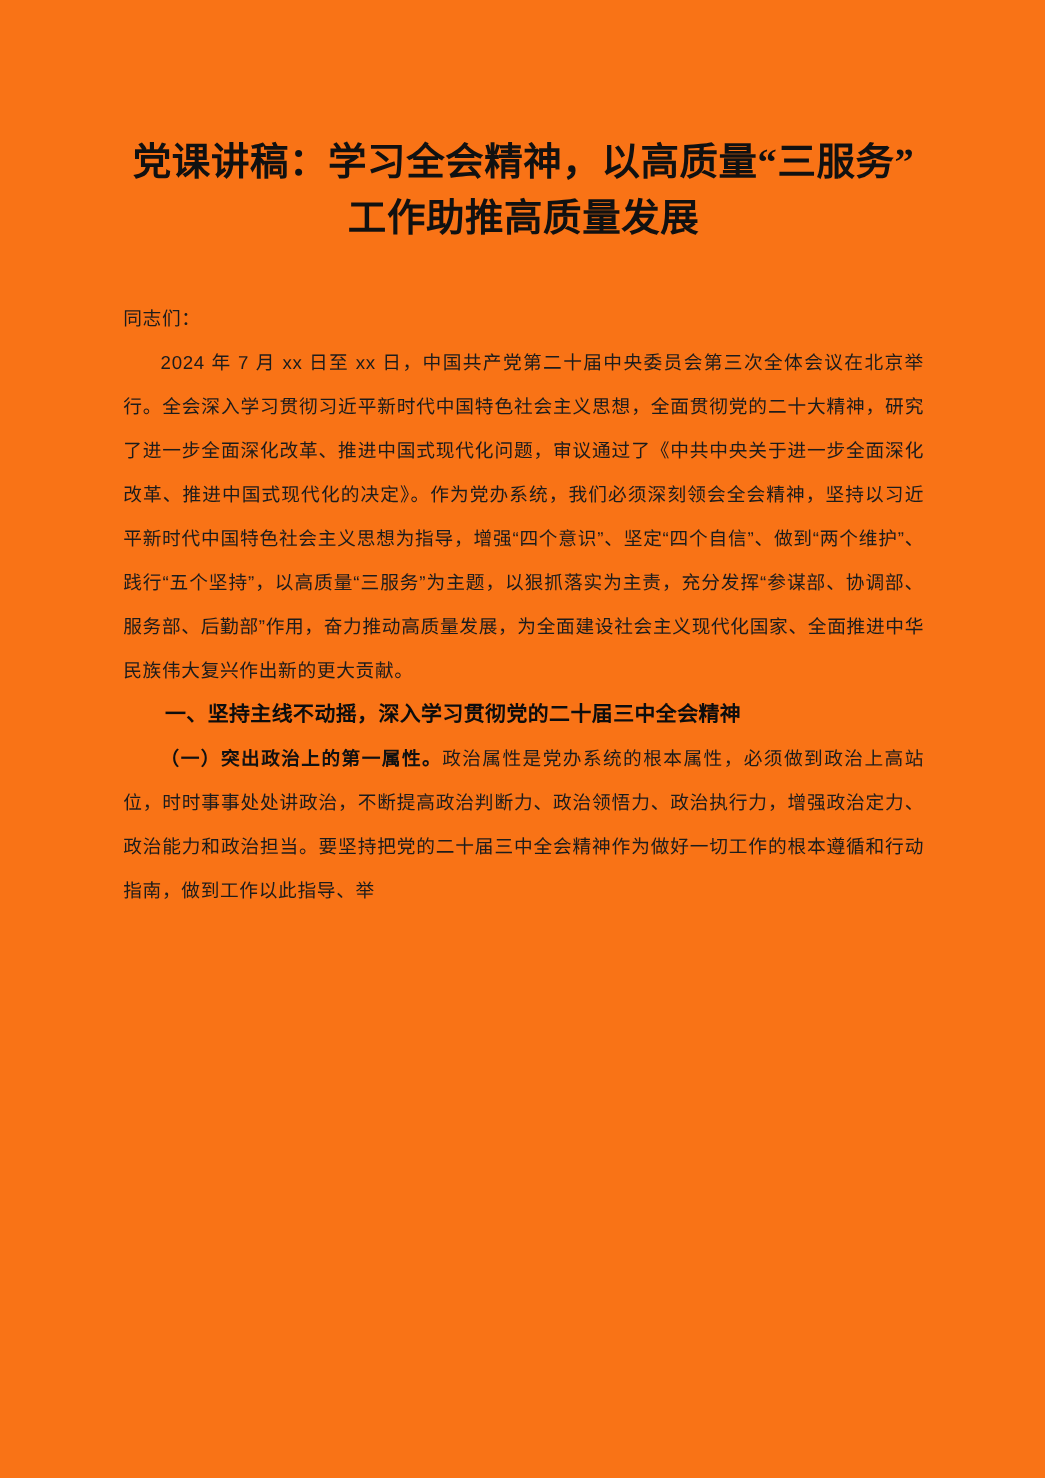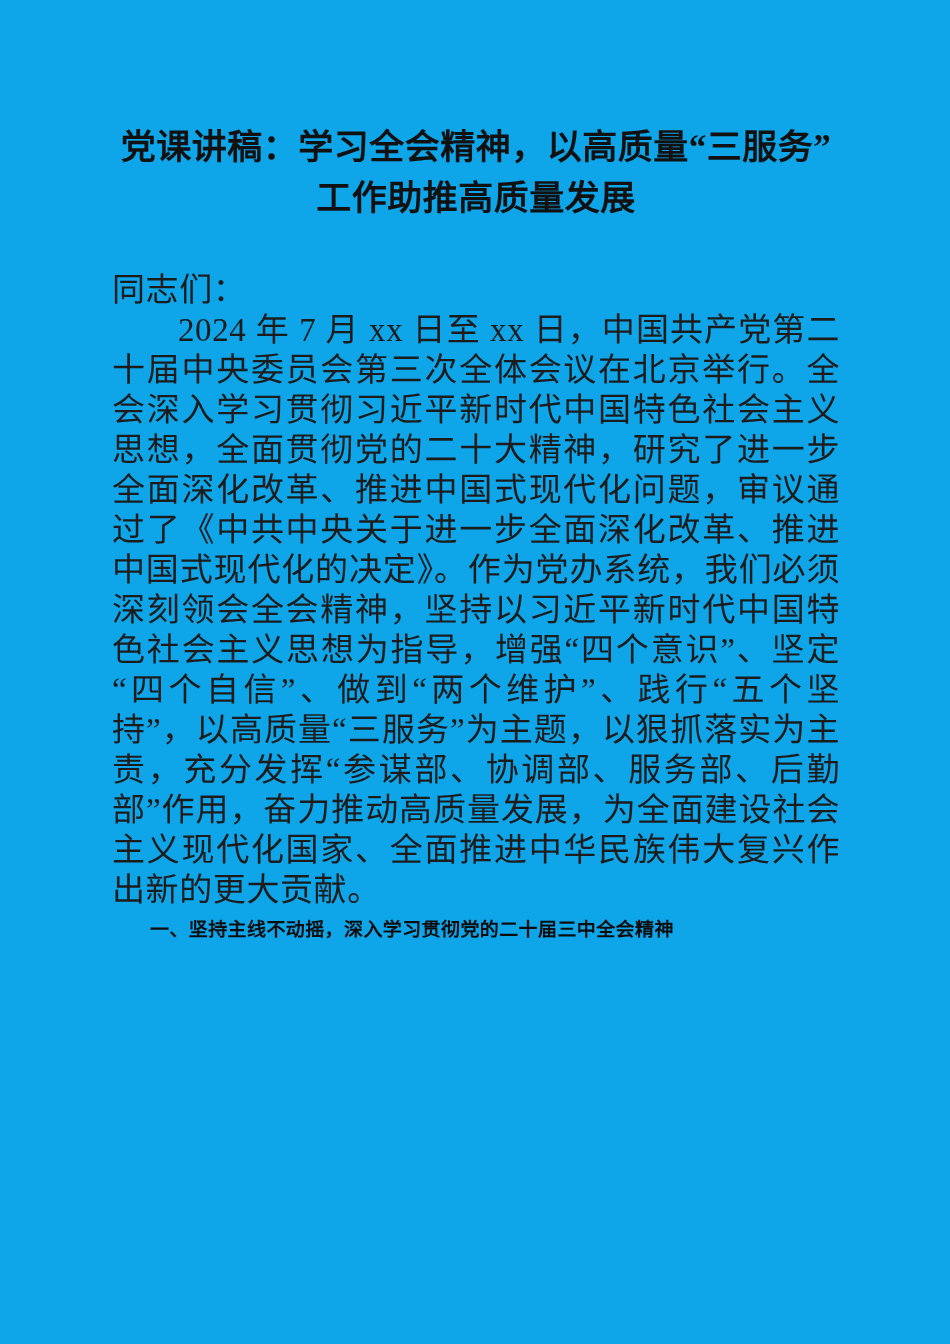"党课讲稿：学习全会精神，以高质量“三服务”工作助推高质量发展" .page { background: #0ea5e9 -> #f97316 }
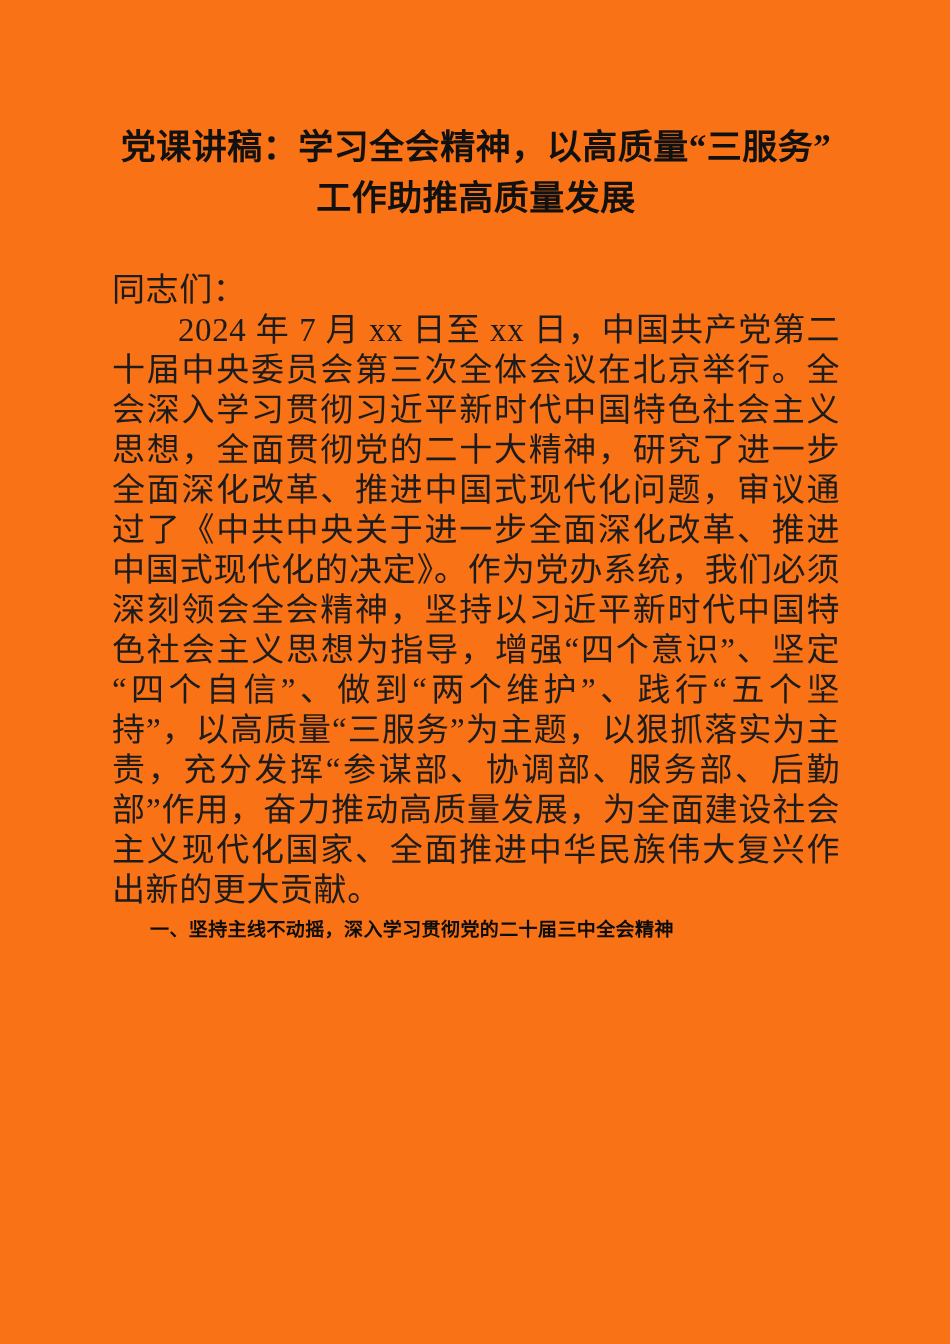"同志们：" p.para { font-family: Liberation Serif, serif -> Liberation Sans, sans-serif; font-size: 33px -> 17px }
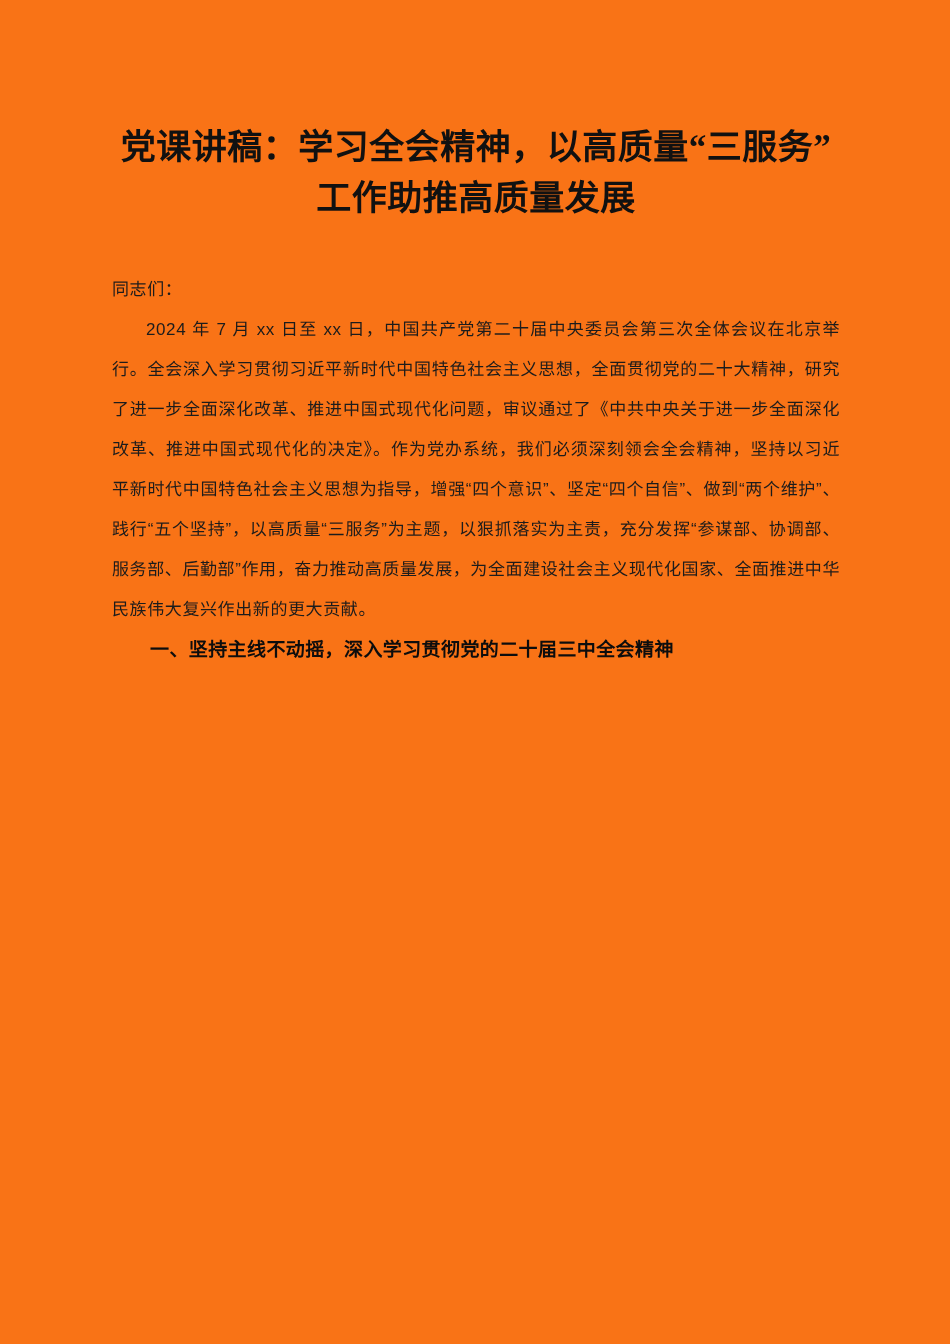"（一）突出政治上的第一属性。政治属性是党办系统的根本属性，必须做到政治上高站位，" p.para { html: none -> <p> <span>（一）突出政治上的第一属性。</span><span>政治属性是党办系统的根本属性，必须做到政治上高站位，时时事事处处讲政治，不断提高政治判断力、政治领悟力、政治执行力，增强政治定力、政治能力和政治担当。要坚持把党的二十届三中全会精神作为做好一切工作的根本遵循和行动指南，做到工作以此指导、举</span> </p> }
